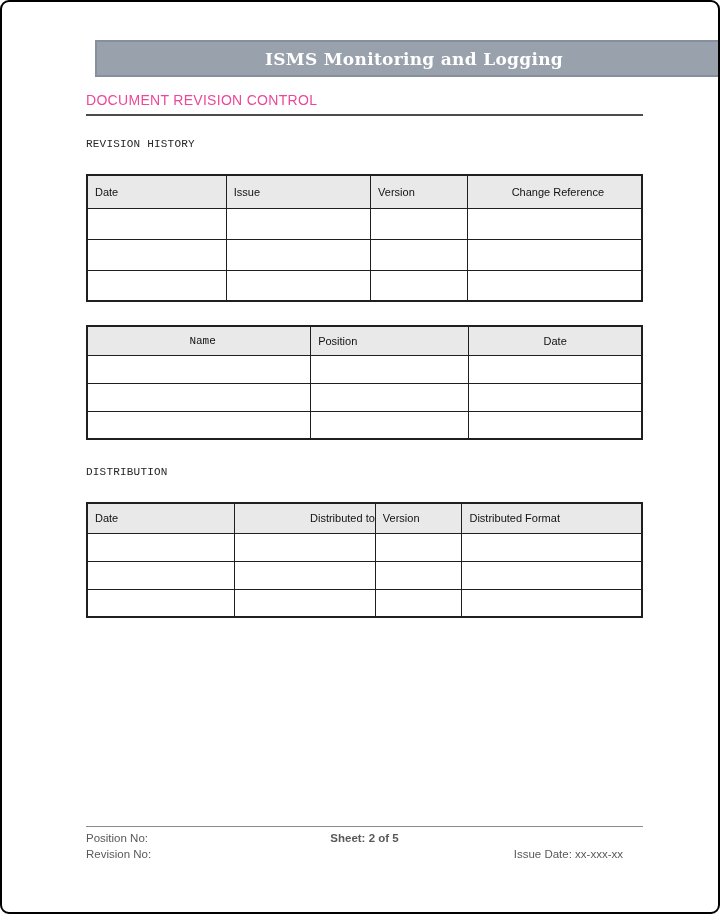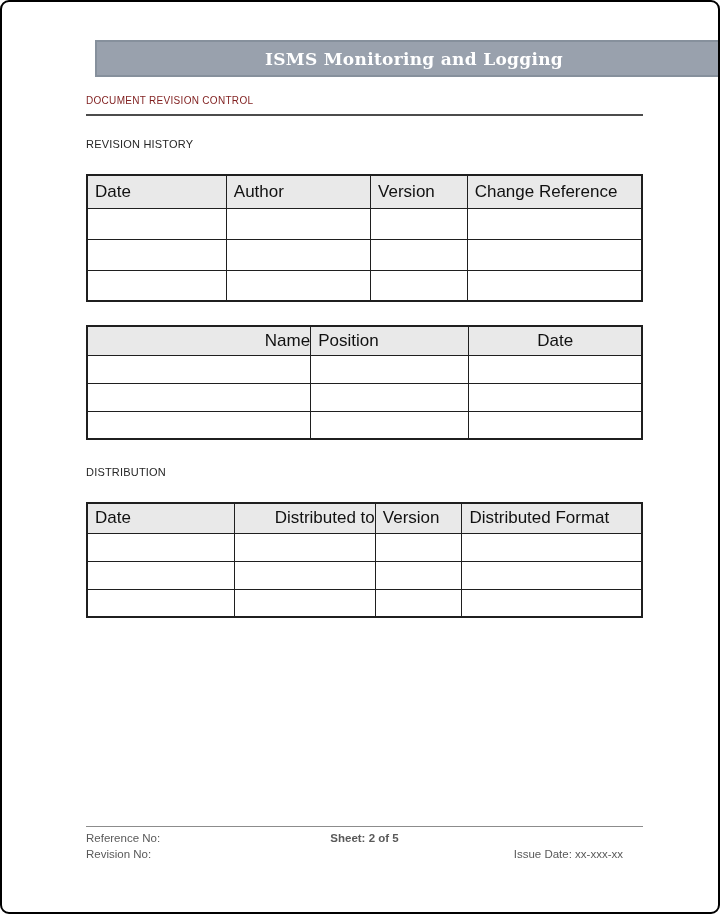"DOCUMENT REVISION CONTROL" .page-heading { color: #7f1d1d -> #ec4899; font-size: 10px -> 14px }
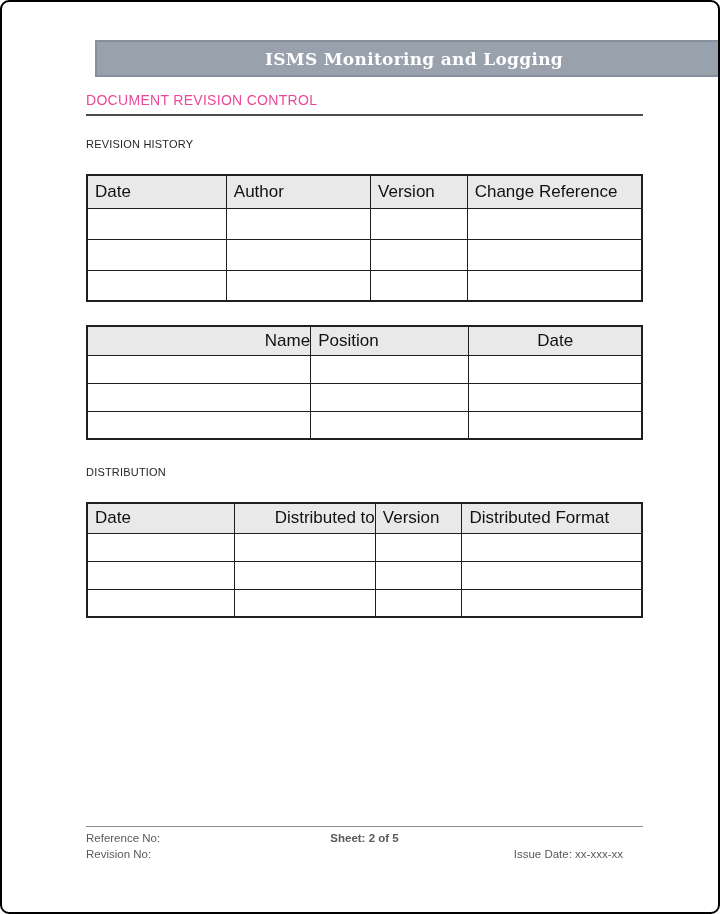"REVISION HISTORY" .section-label { font-family: none -> Liberation Mono, monospace }
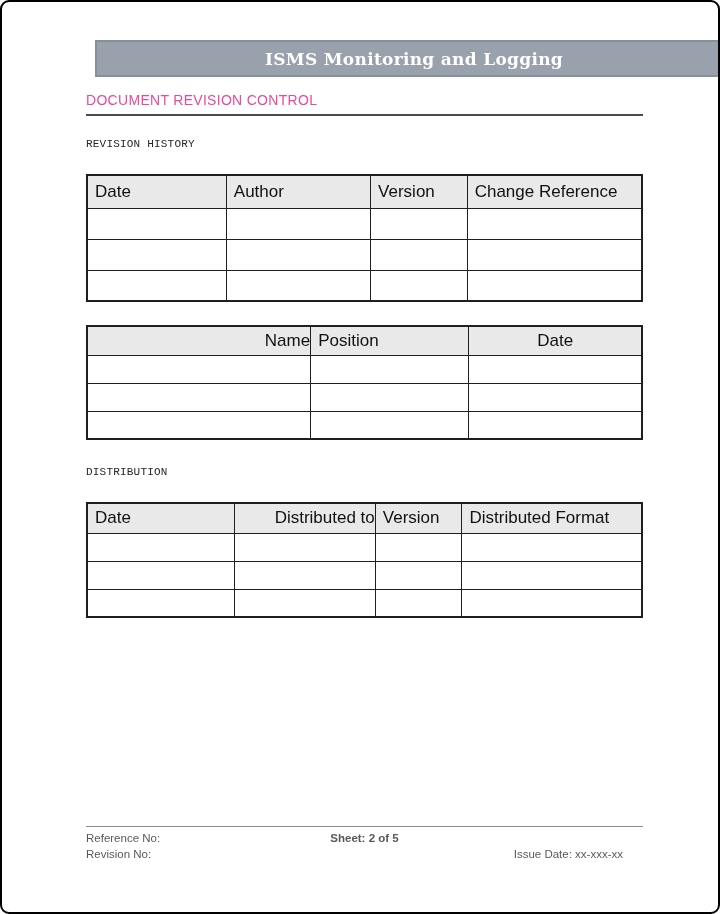"Date" .doc-table th { font-size: 17px -> 11px }
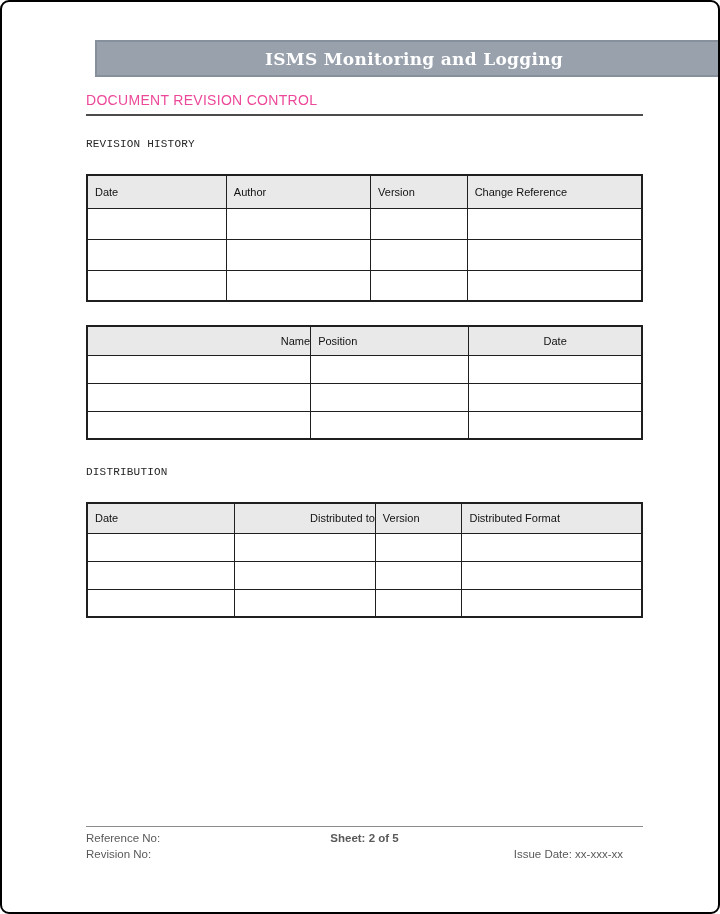"Author" th { text: Author -> Issue }
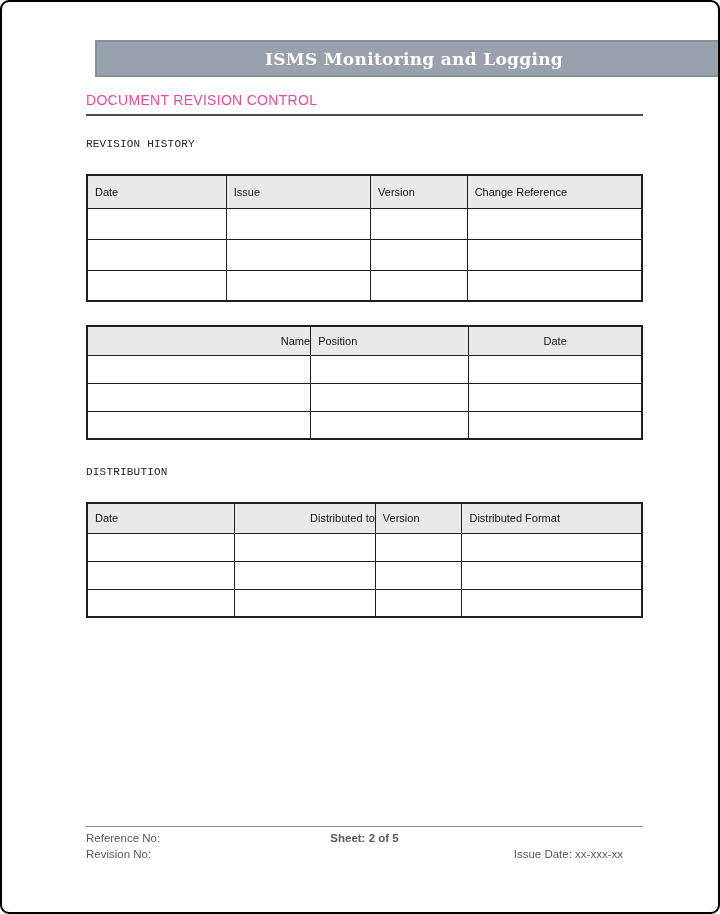"Change Reference" th { text-align: left -> center }
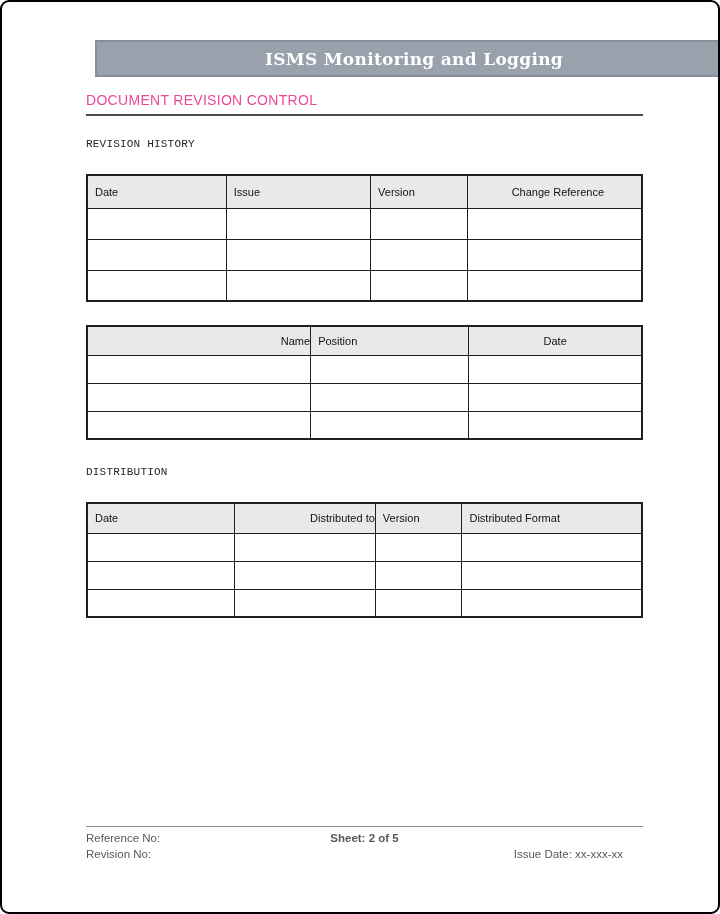"Name" th { font-family: none -> Liberation Mono, monospace; text-align: right -> center }
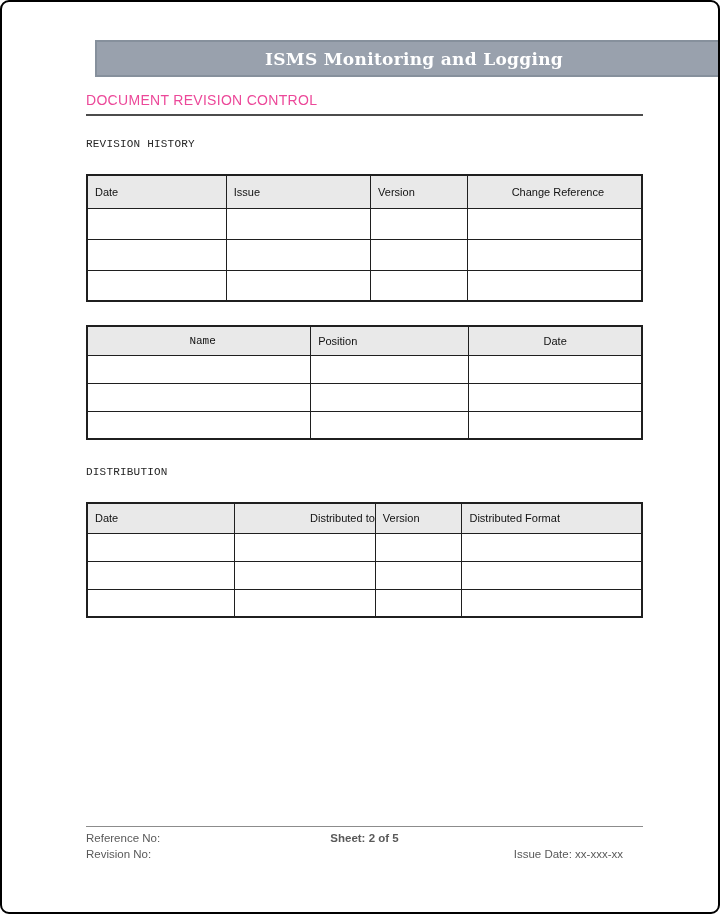"Reference No:" span { text: Reference -> Position }
